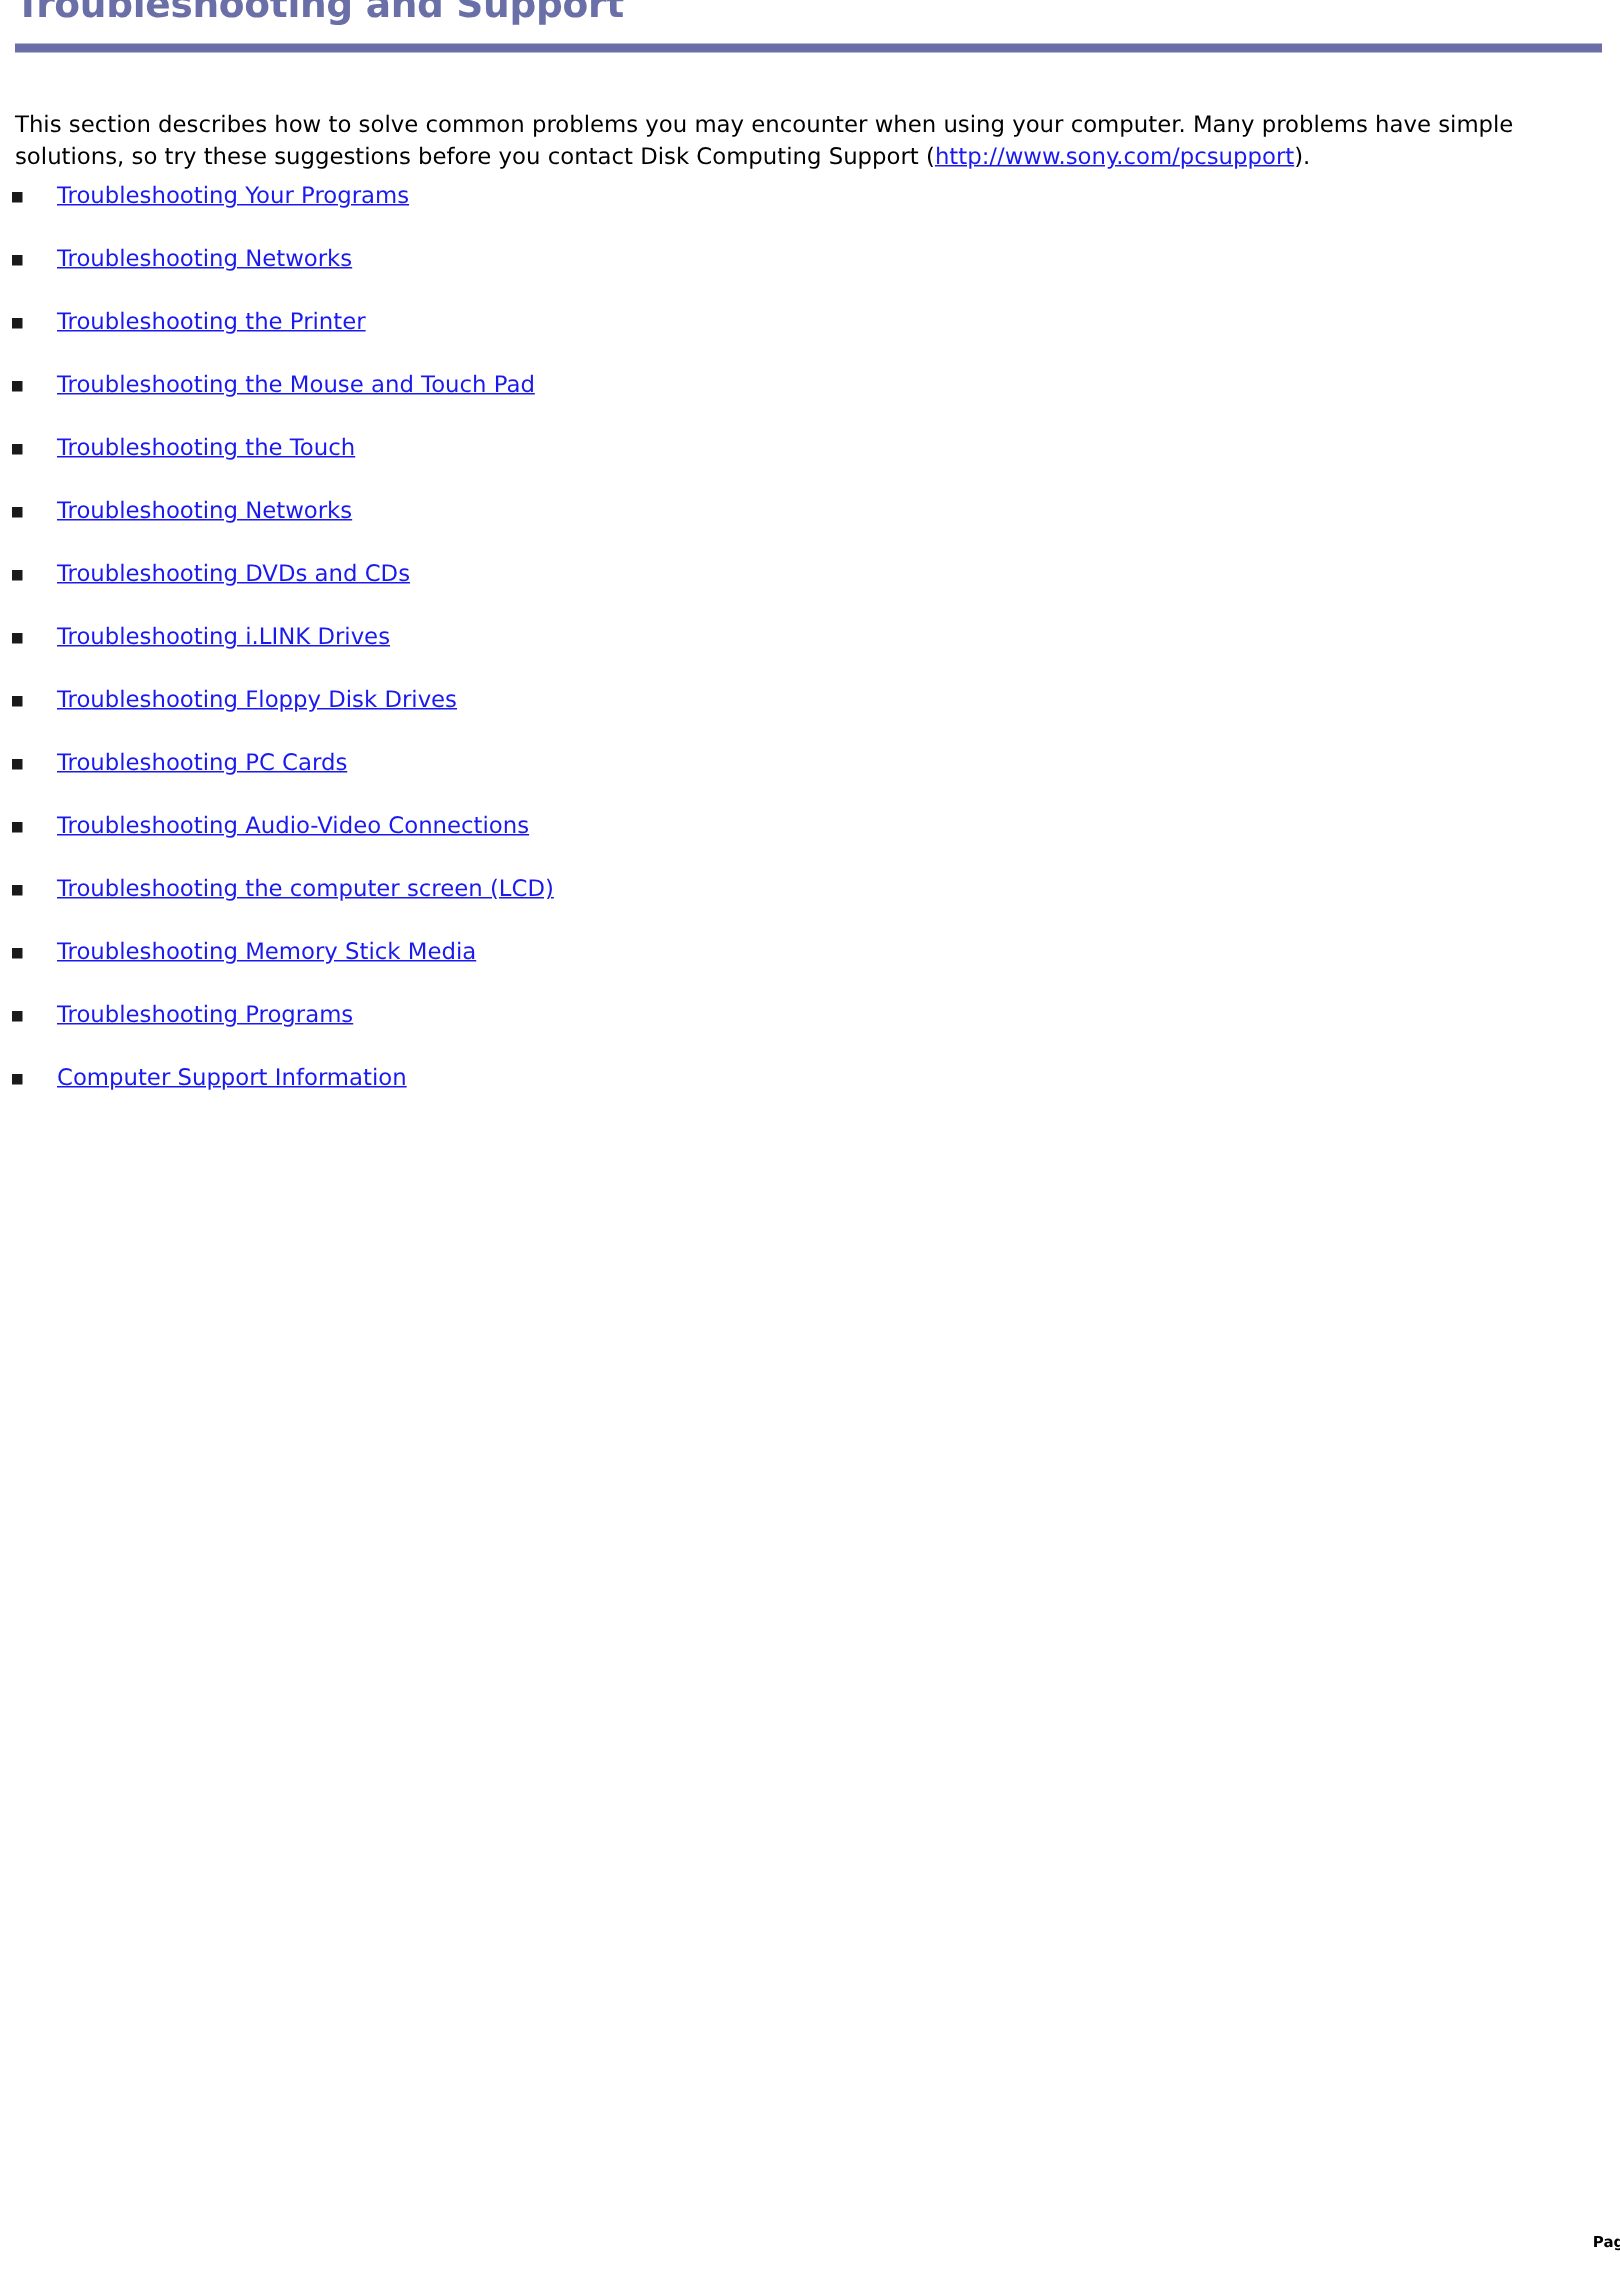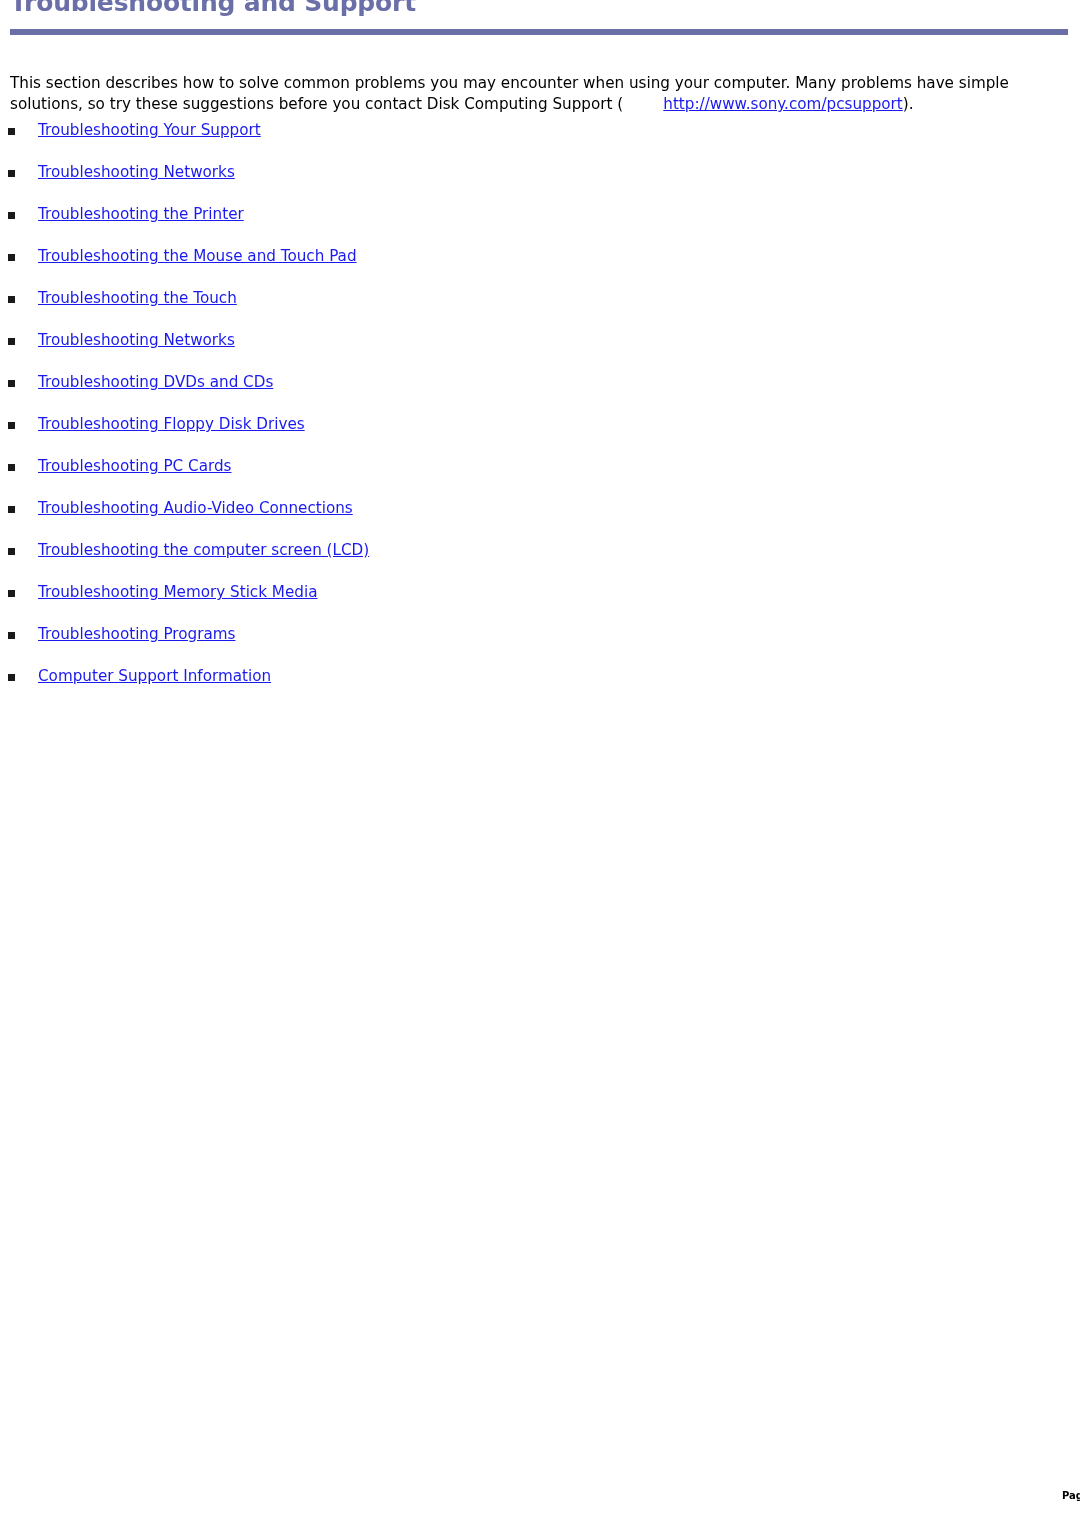"http://www.sony.com/pcsupport" .intro a { margin-left: 40px -> none }
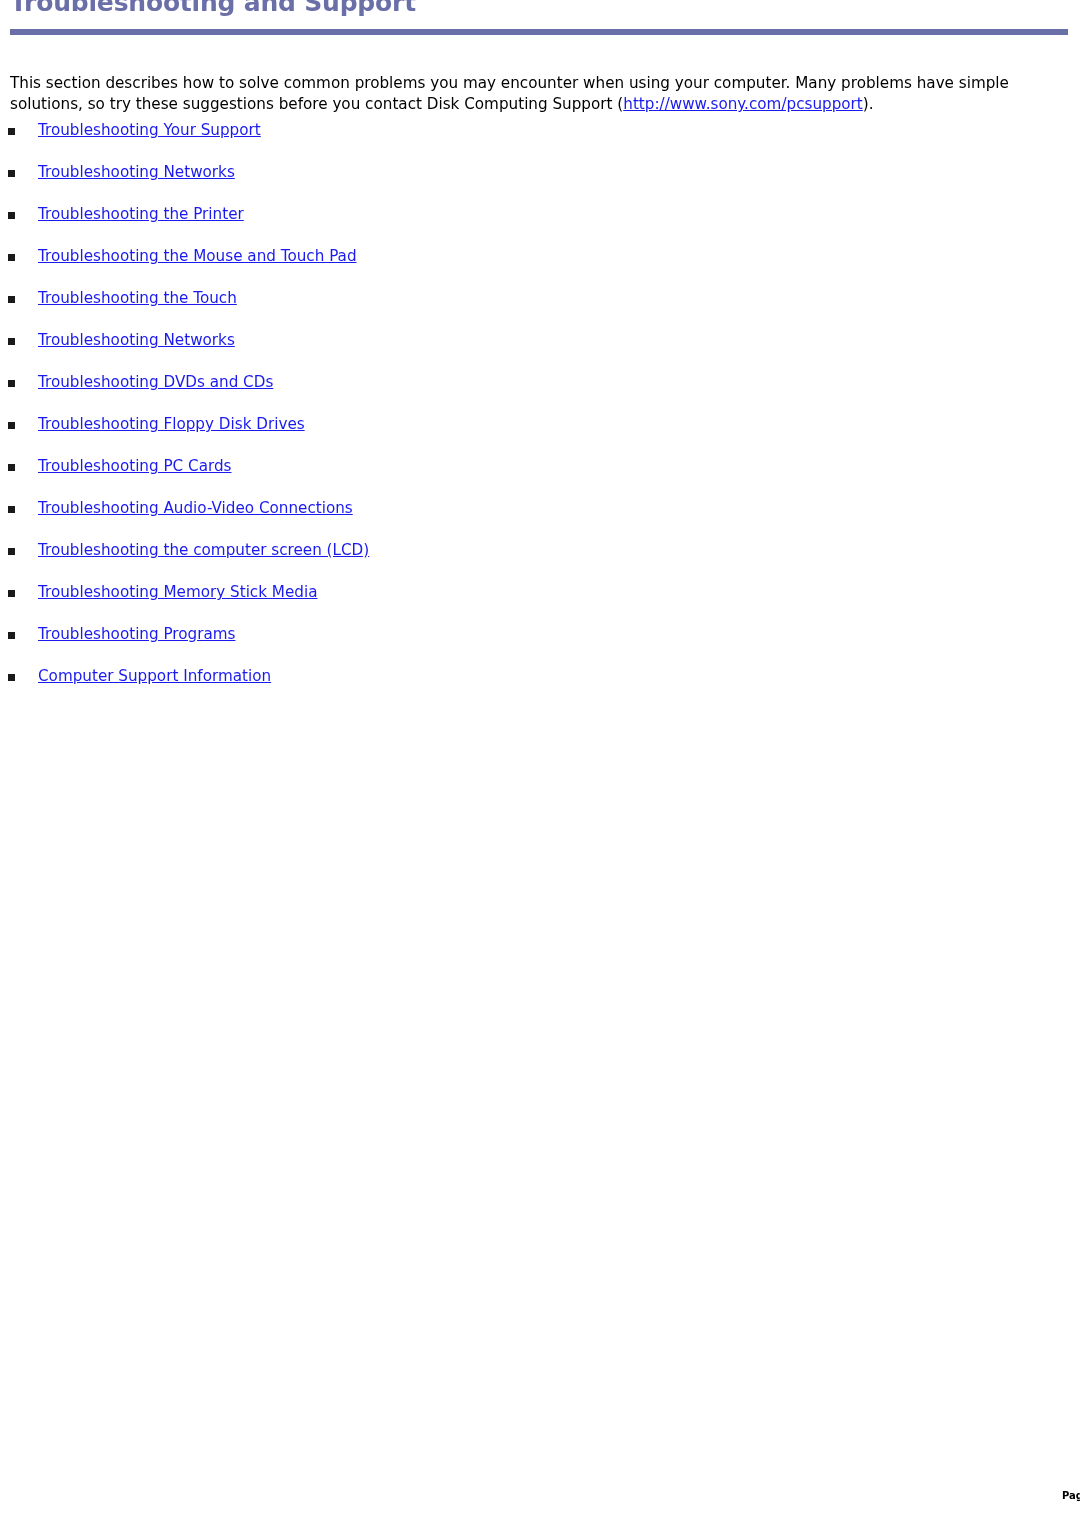"Troubleshooting Your Support" a { text: Support -> Programs }
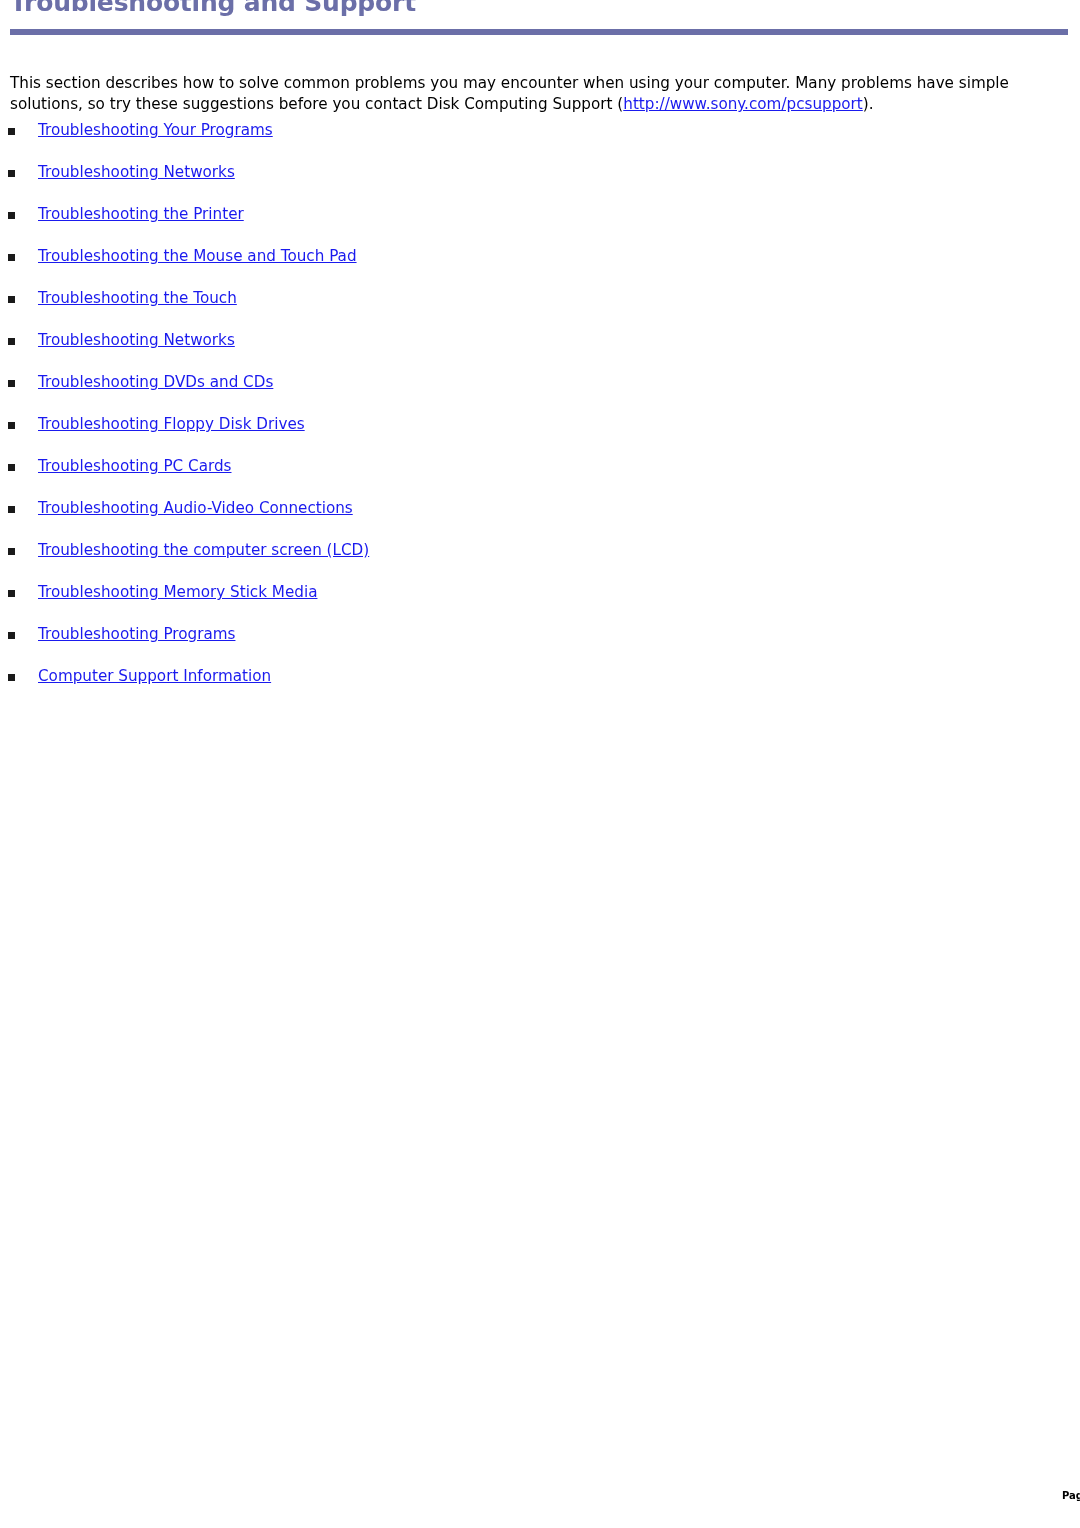"Troubleshooting i.LINK Drives" li.link-item { html: none -> <li> <span></span> <a>Troubleshooting i.LINK Drives</a> </li> }
